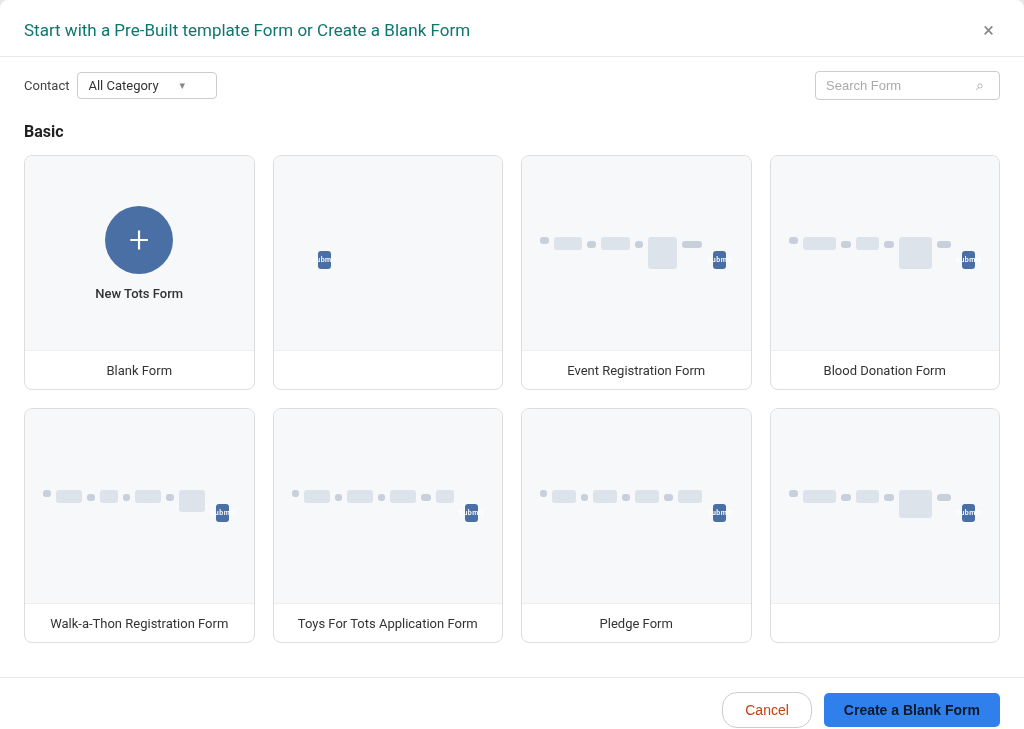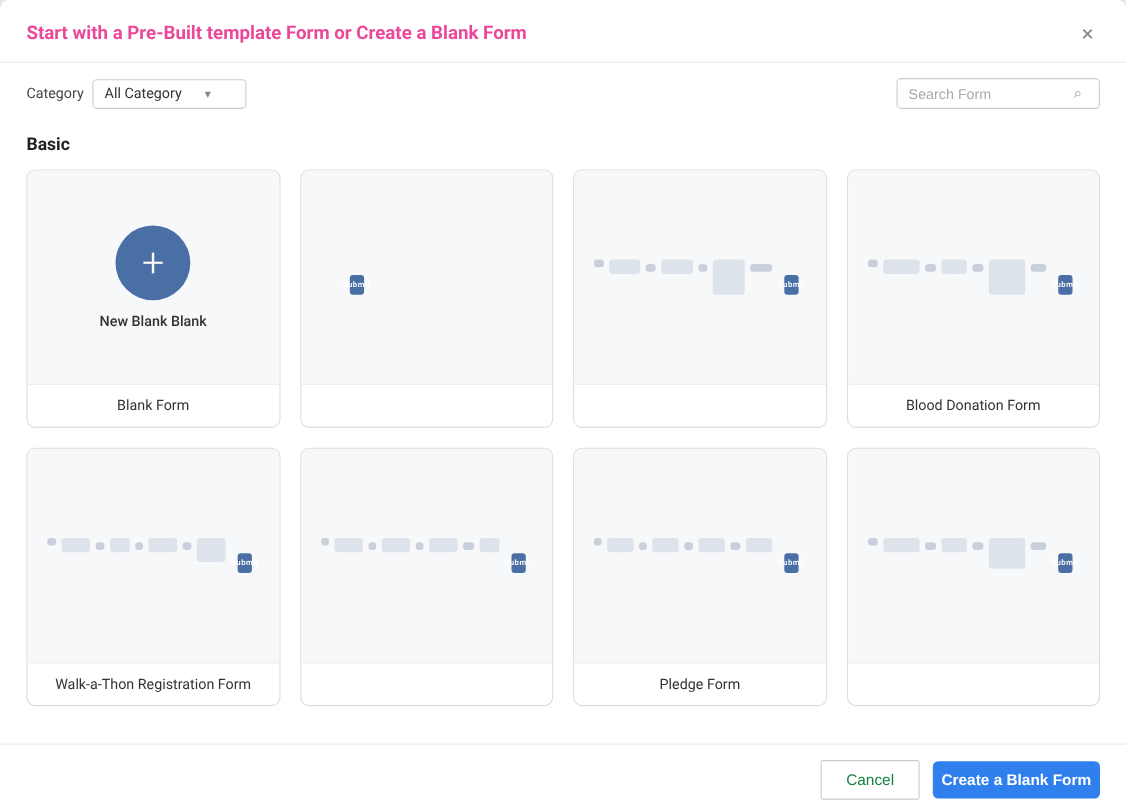"Start with a Pre-Built template" .modal-title { color: #ec4899 -> #0f766e; font-weight: 700 -> 400 }
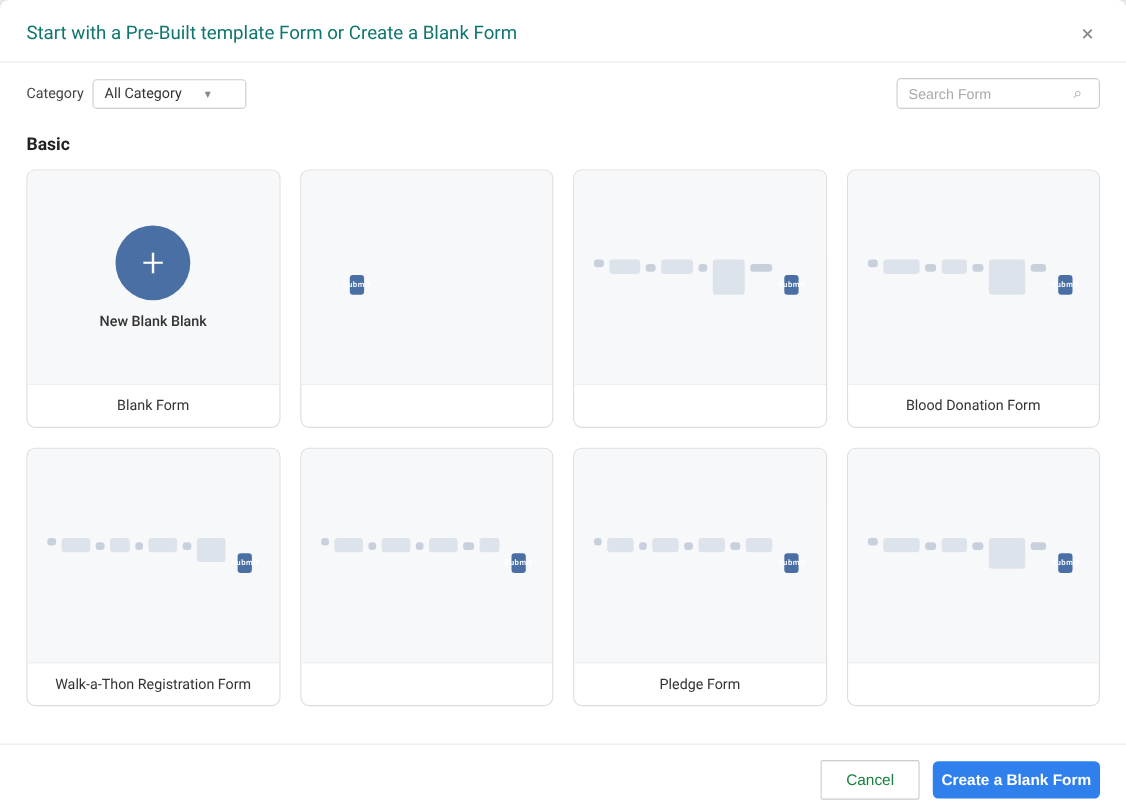"Category" span.category-label { text: Category -> Contact }
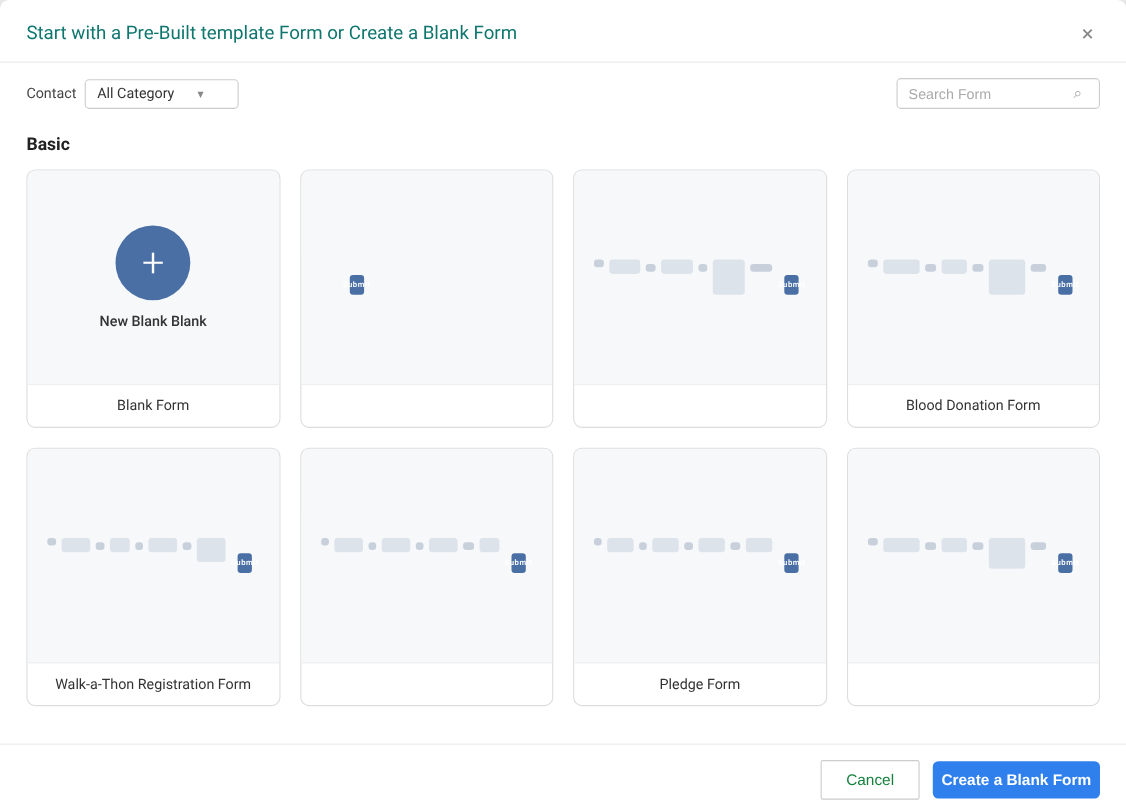"New Blank Blank" span.new-blank-label { text: Blank Blank -> Tots Form }
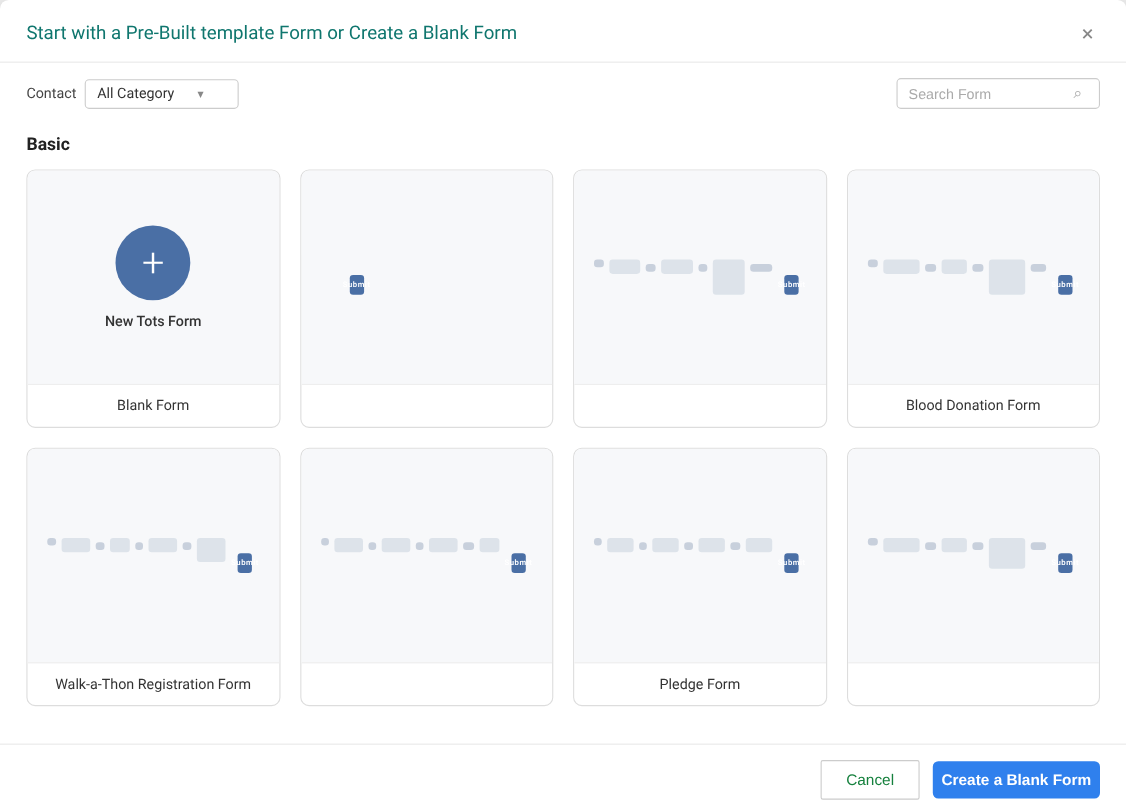"Event Registration Form" div.card-label { html: none -> <div>Event Registration Form</div> }
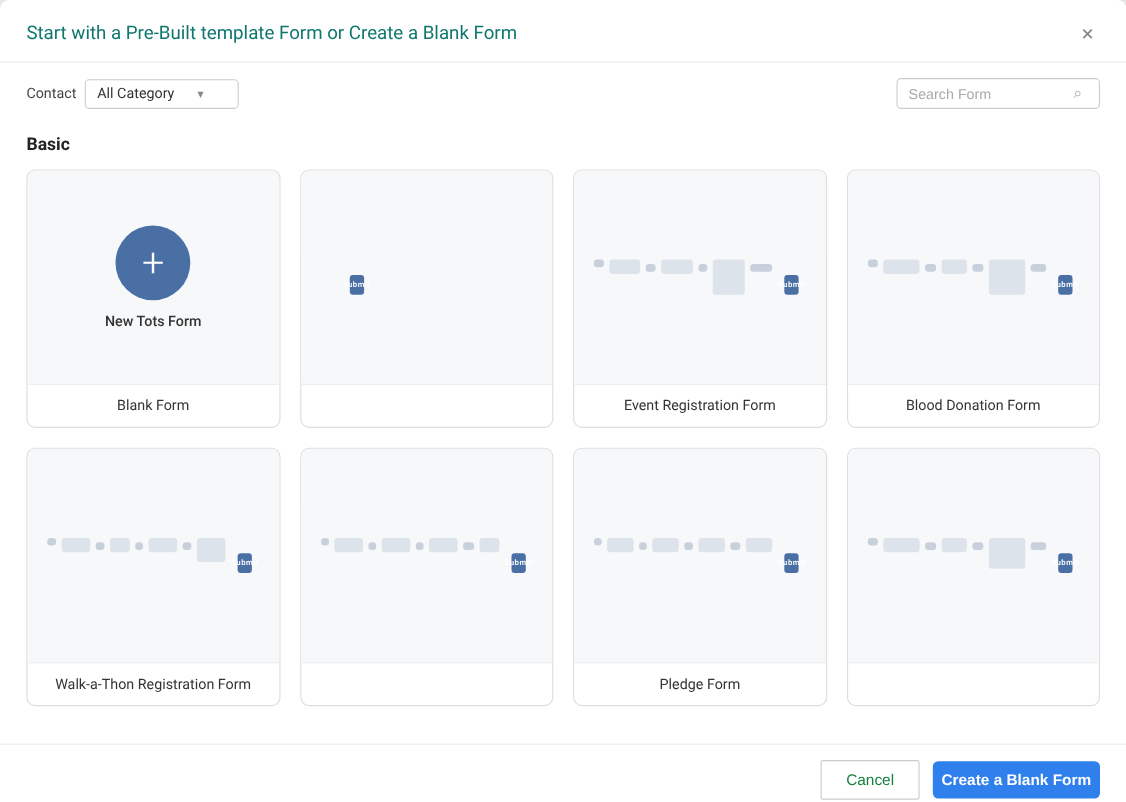"Toys For Tots Application Form" div.card-label { html: none -> <div>Toys For Tots Application Form</div> }
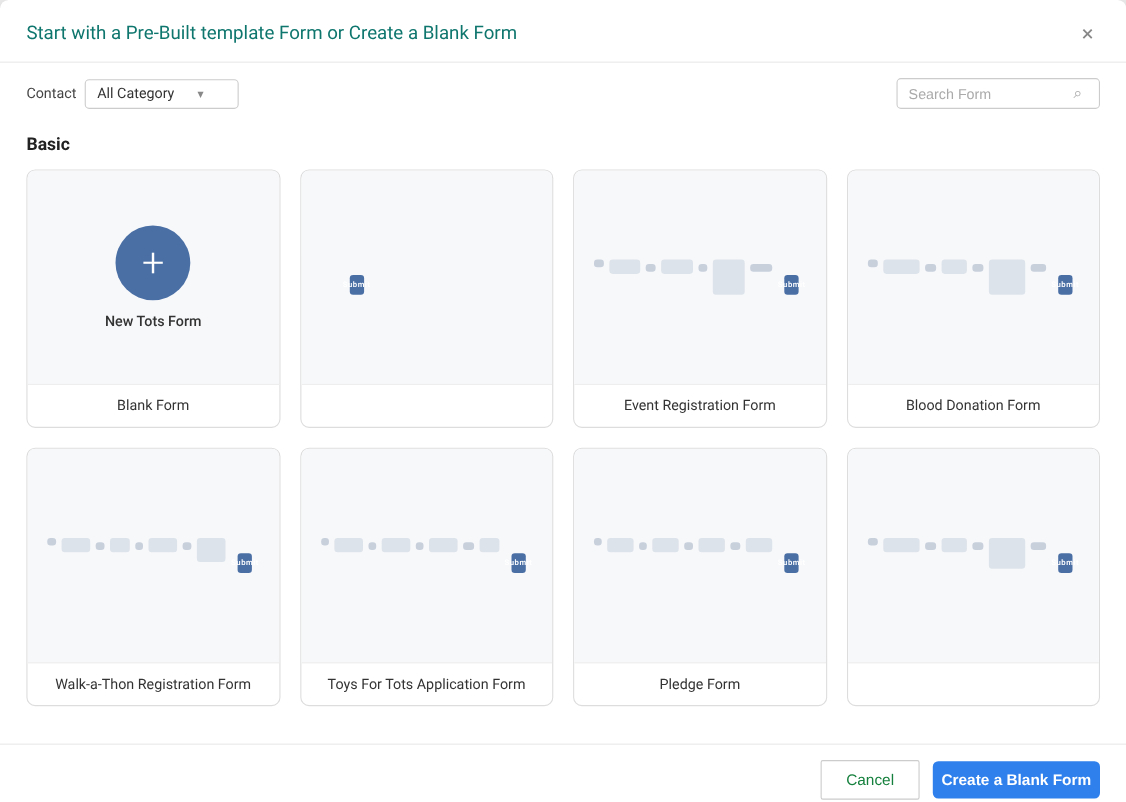"Cancel" .btn-cancel { border-radius: 2px -> 15px; color: #15803d -> #c2410c }
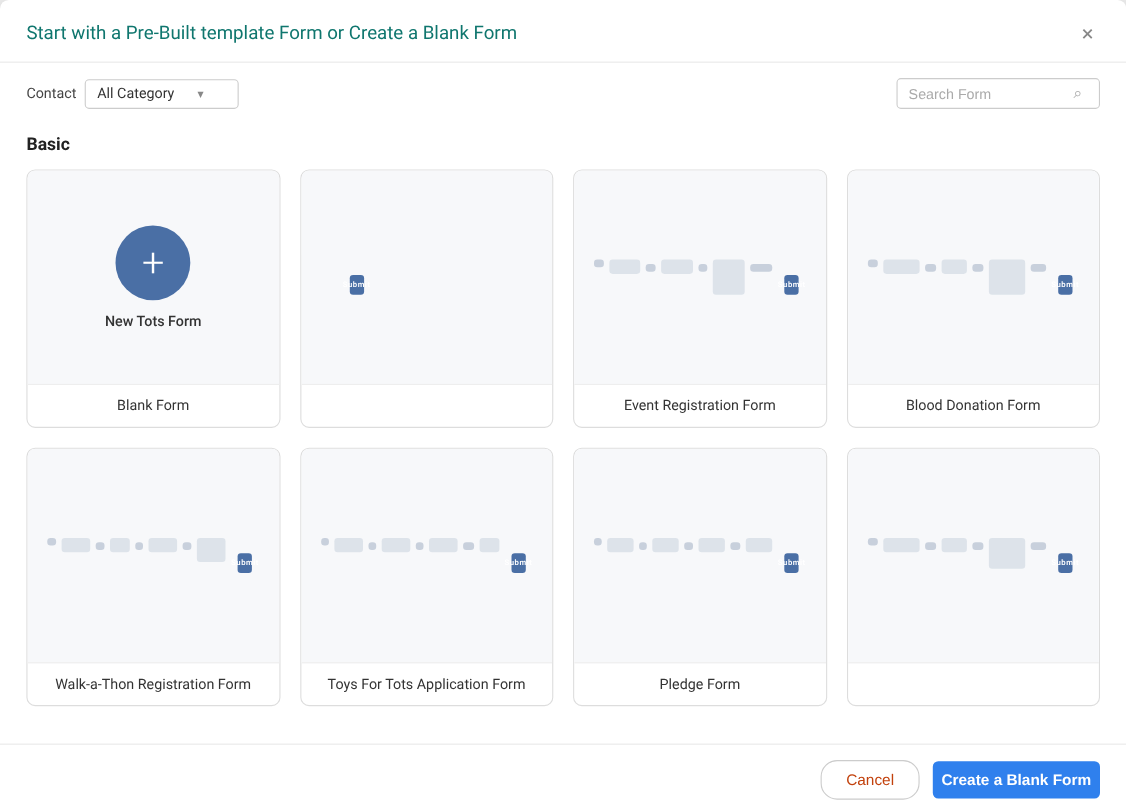"Create a Blank Form" .btn-create { color: #ffffff -> #0f172a; padding: 9px 8px -> 9px 20px }
